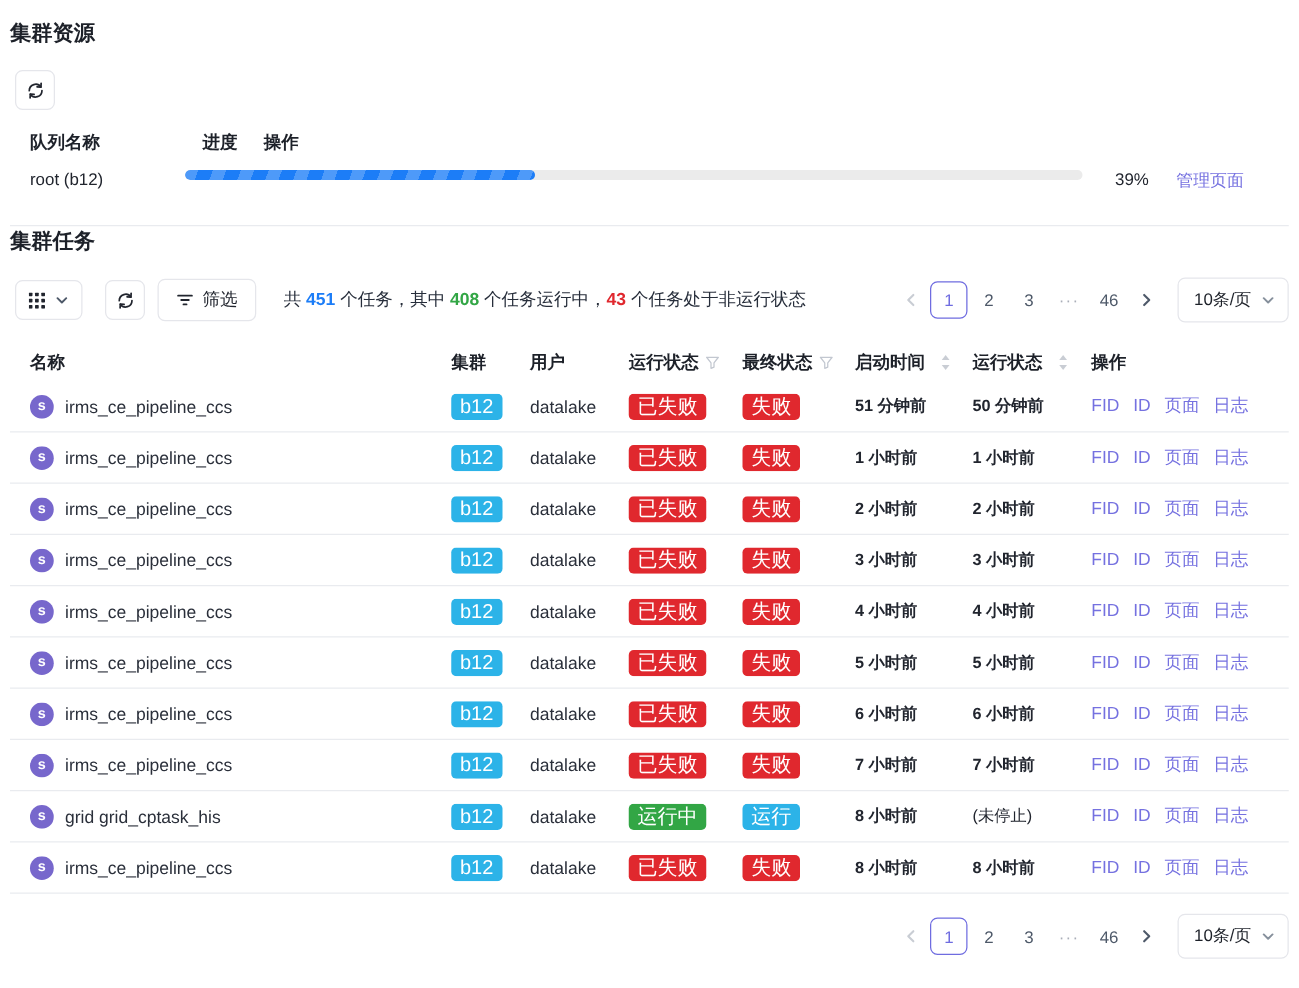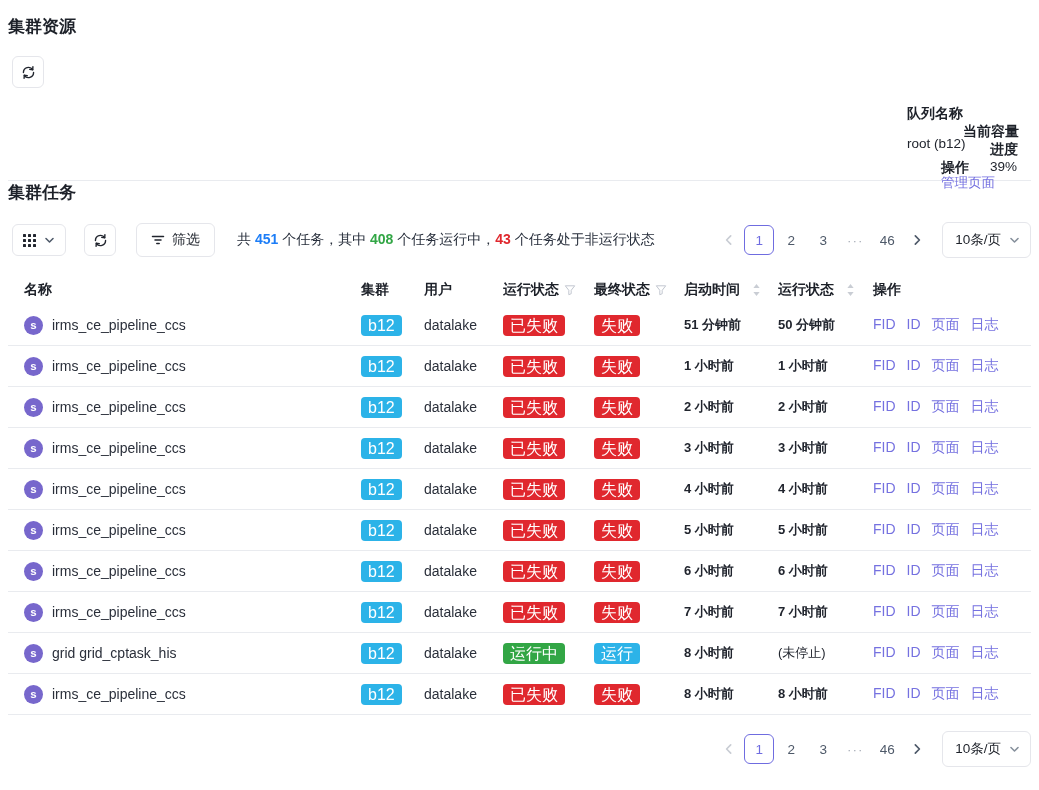"队列名称" .t1-row { align-items: flex-end -> flex-start; flex-direction: column -> none }
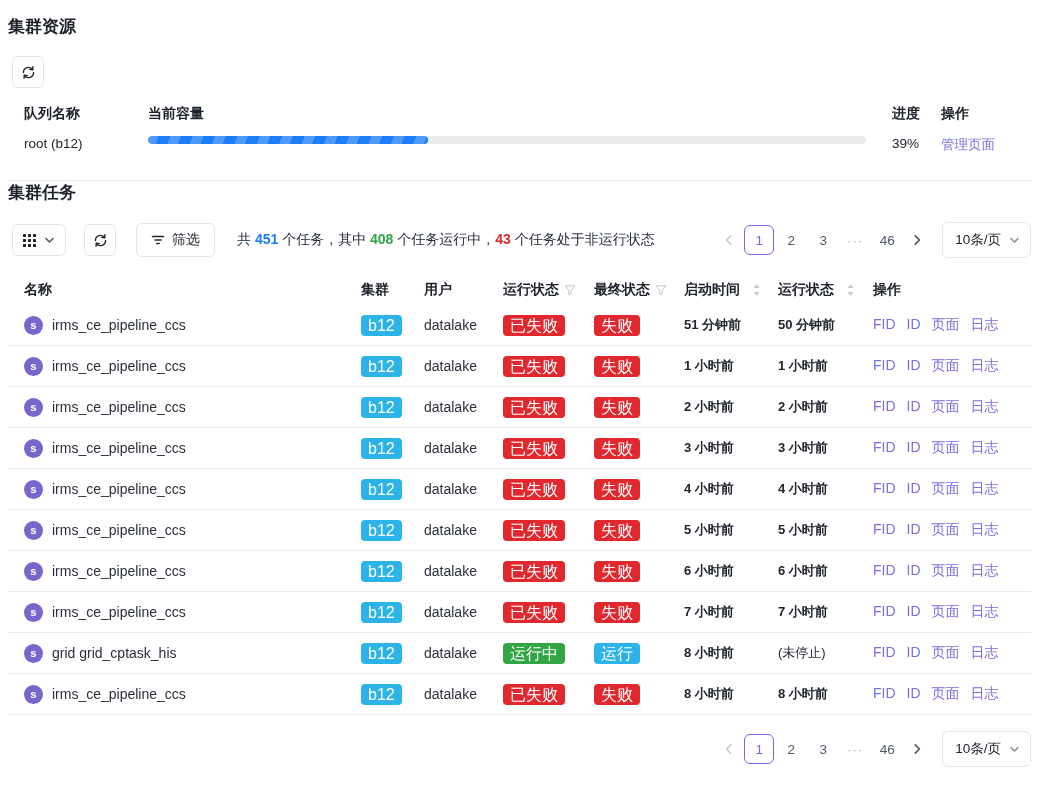"当前容量" div.c-cap { html: <div>当前容量</div> -> none }
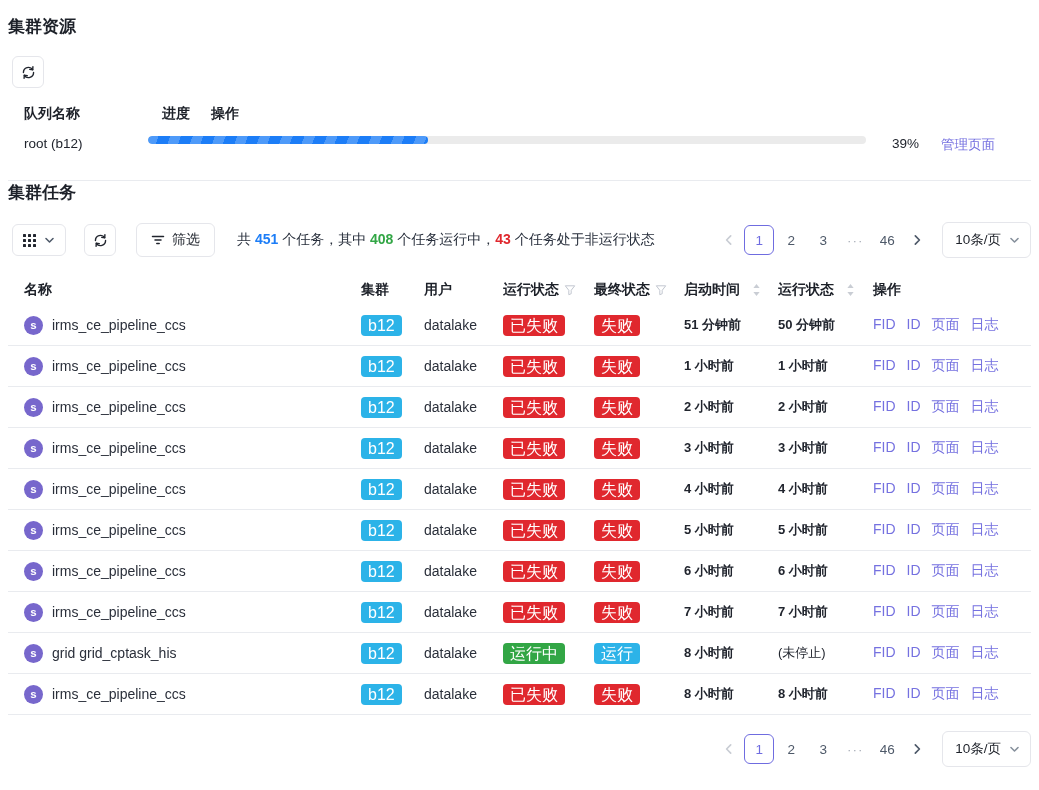"筛选" .filter-btn { margin-left: 20px -> 10px }
